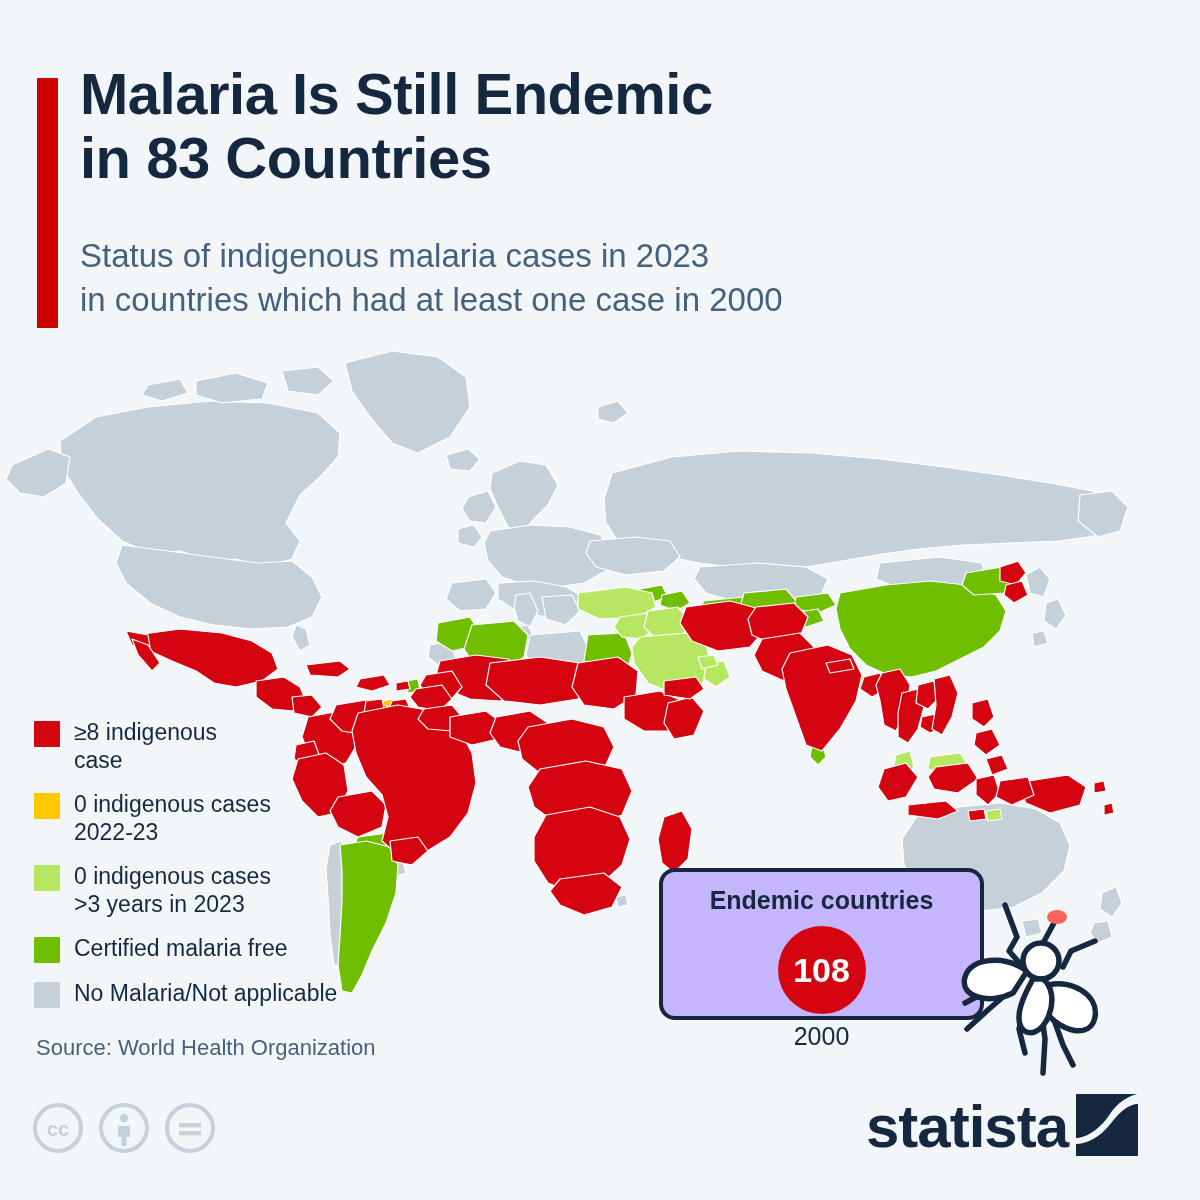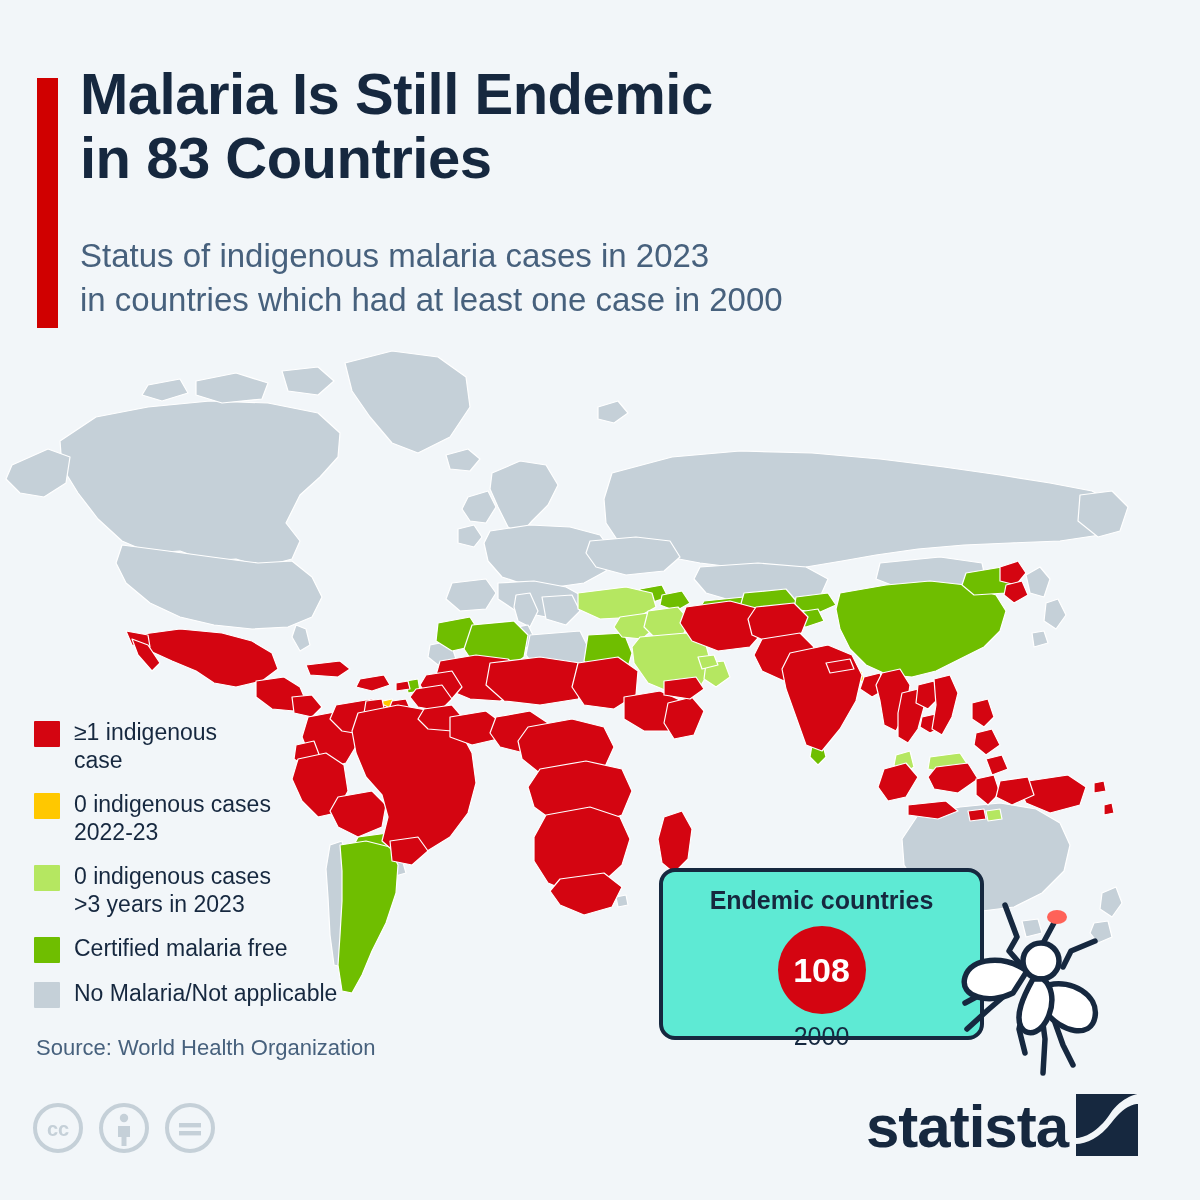"≥1 indigenous" span.ln { text: 1 -> 8 }
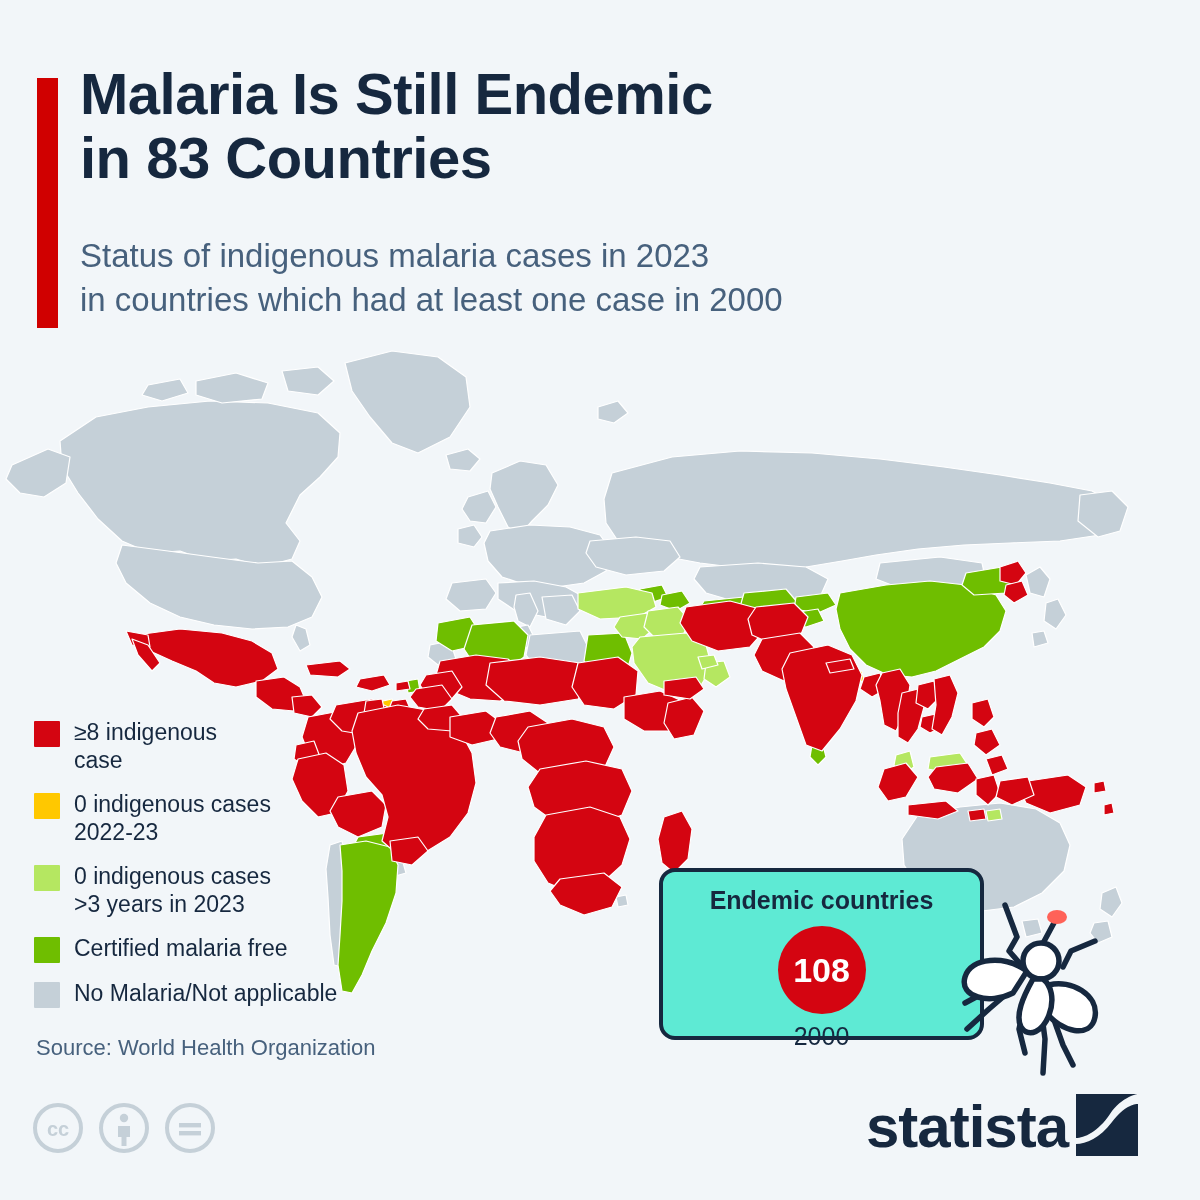"Endemic countries" .callout { background: #5eead4 -> #c4b5fd; height: 172px -> 152px }
